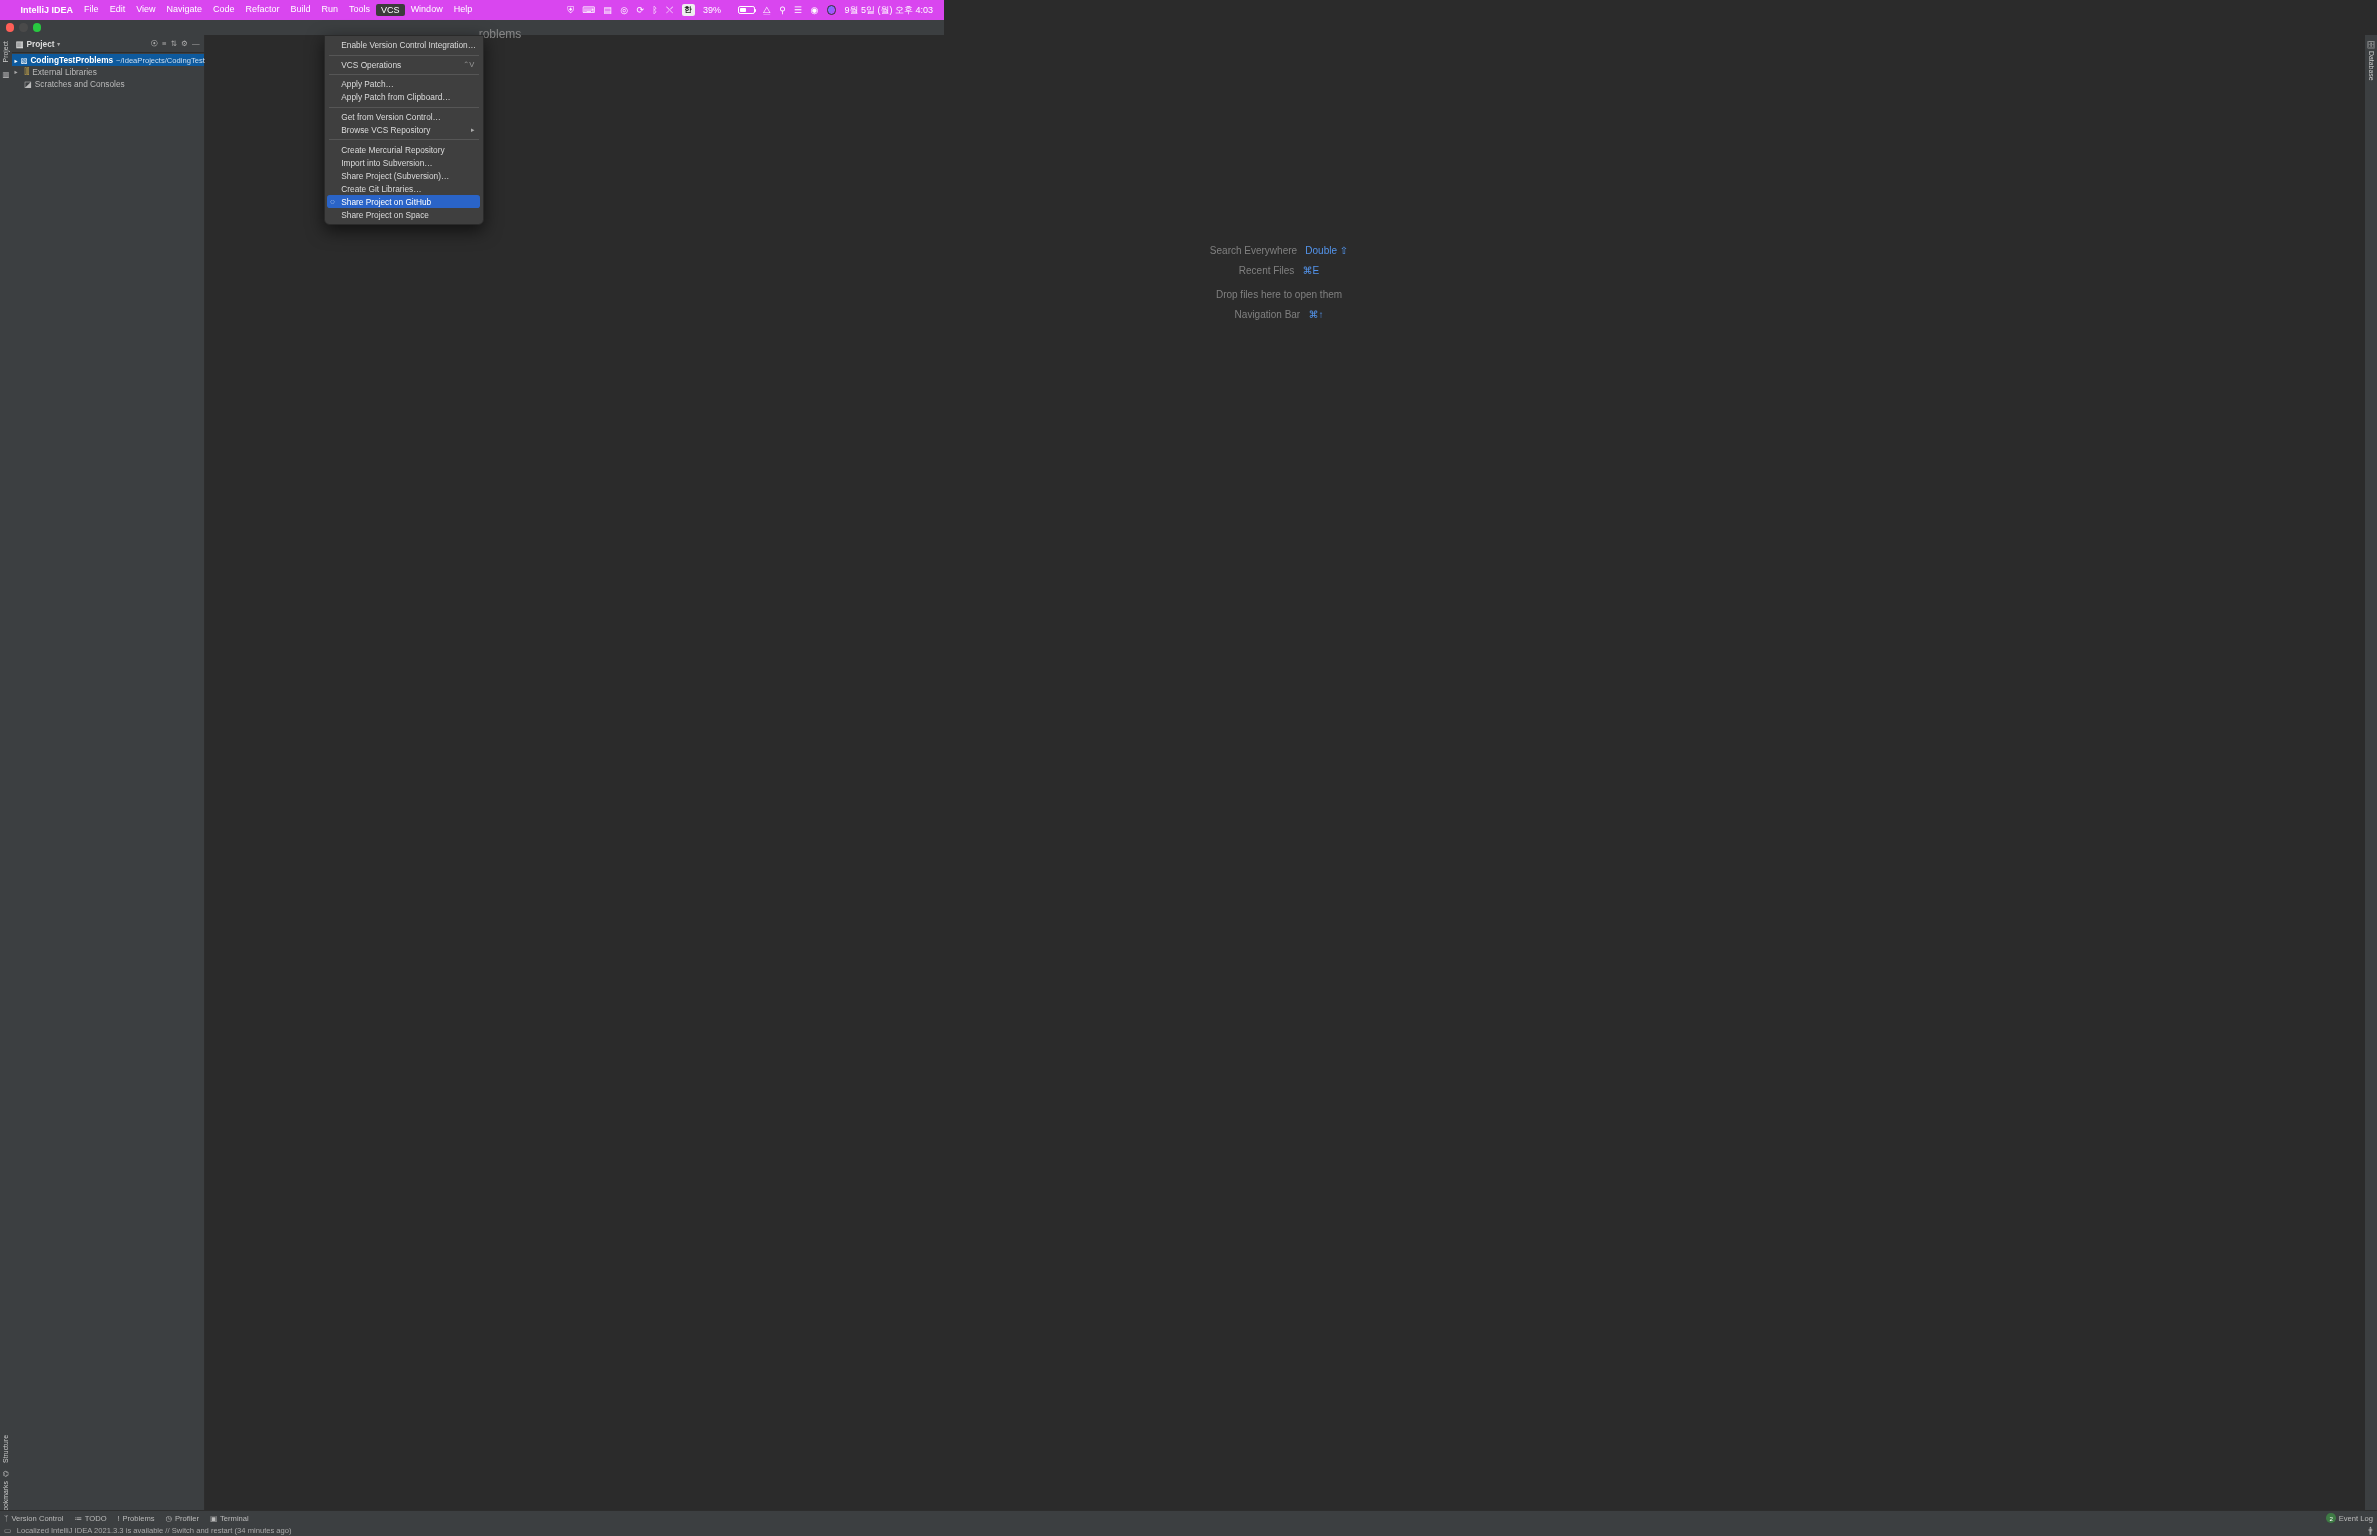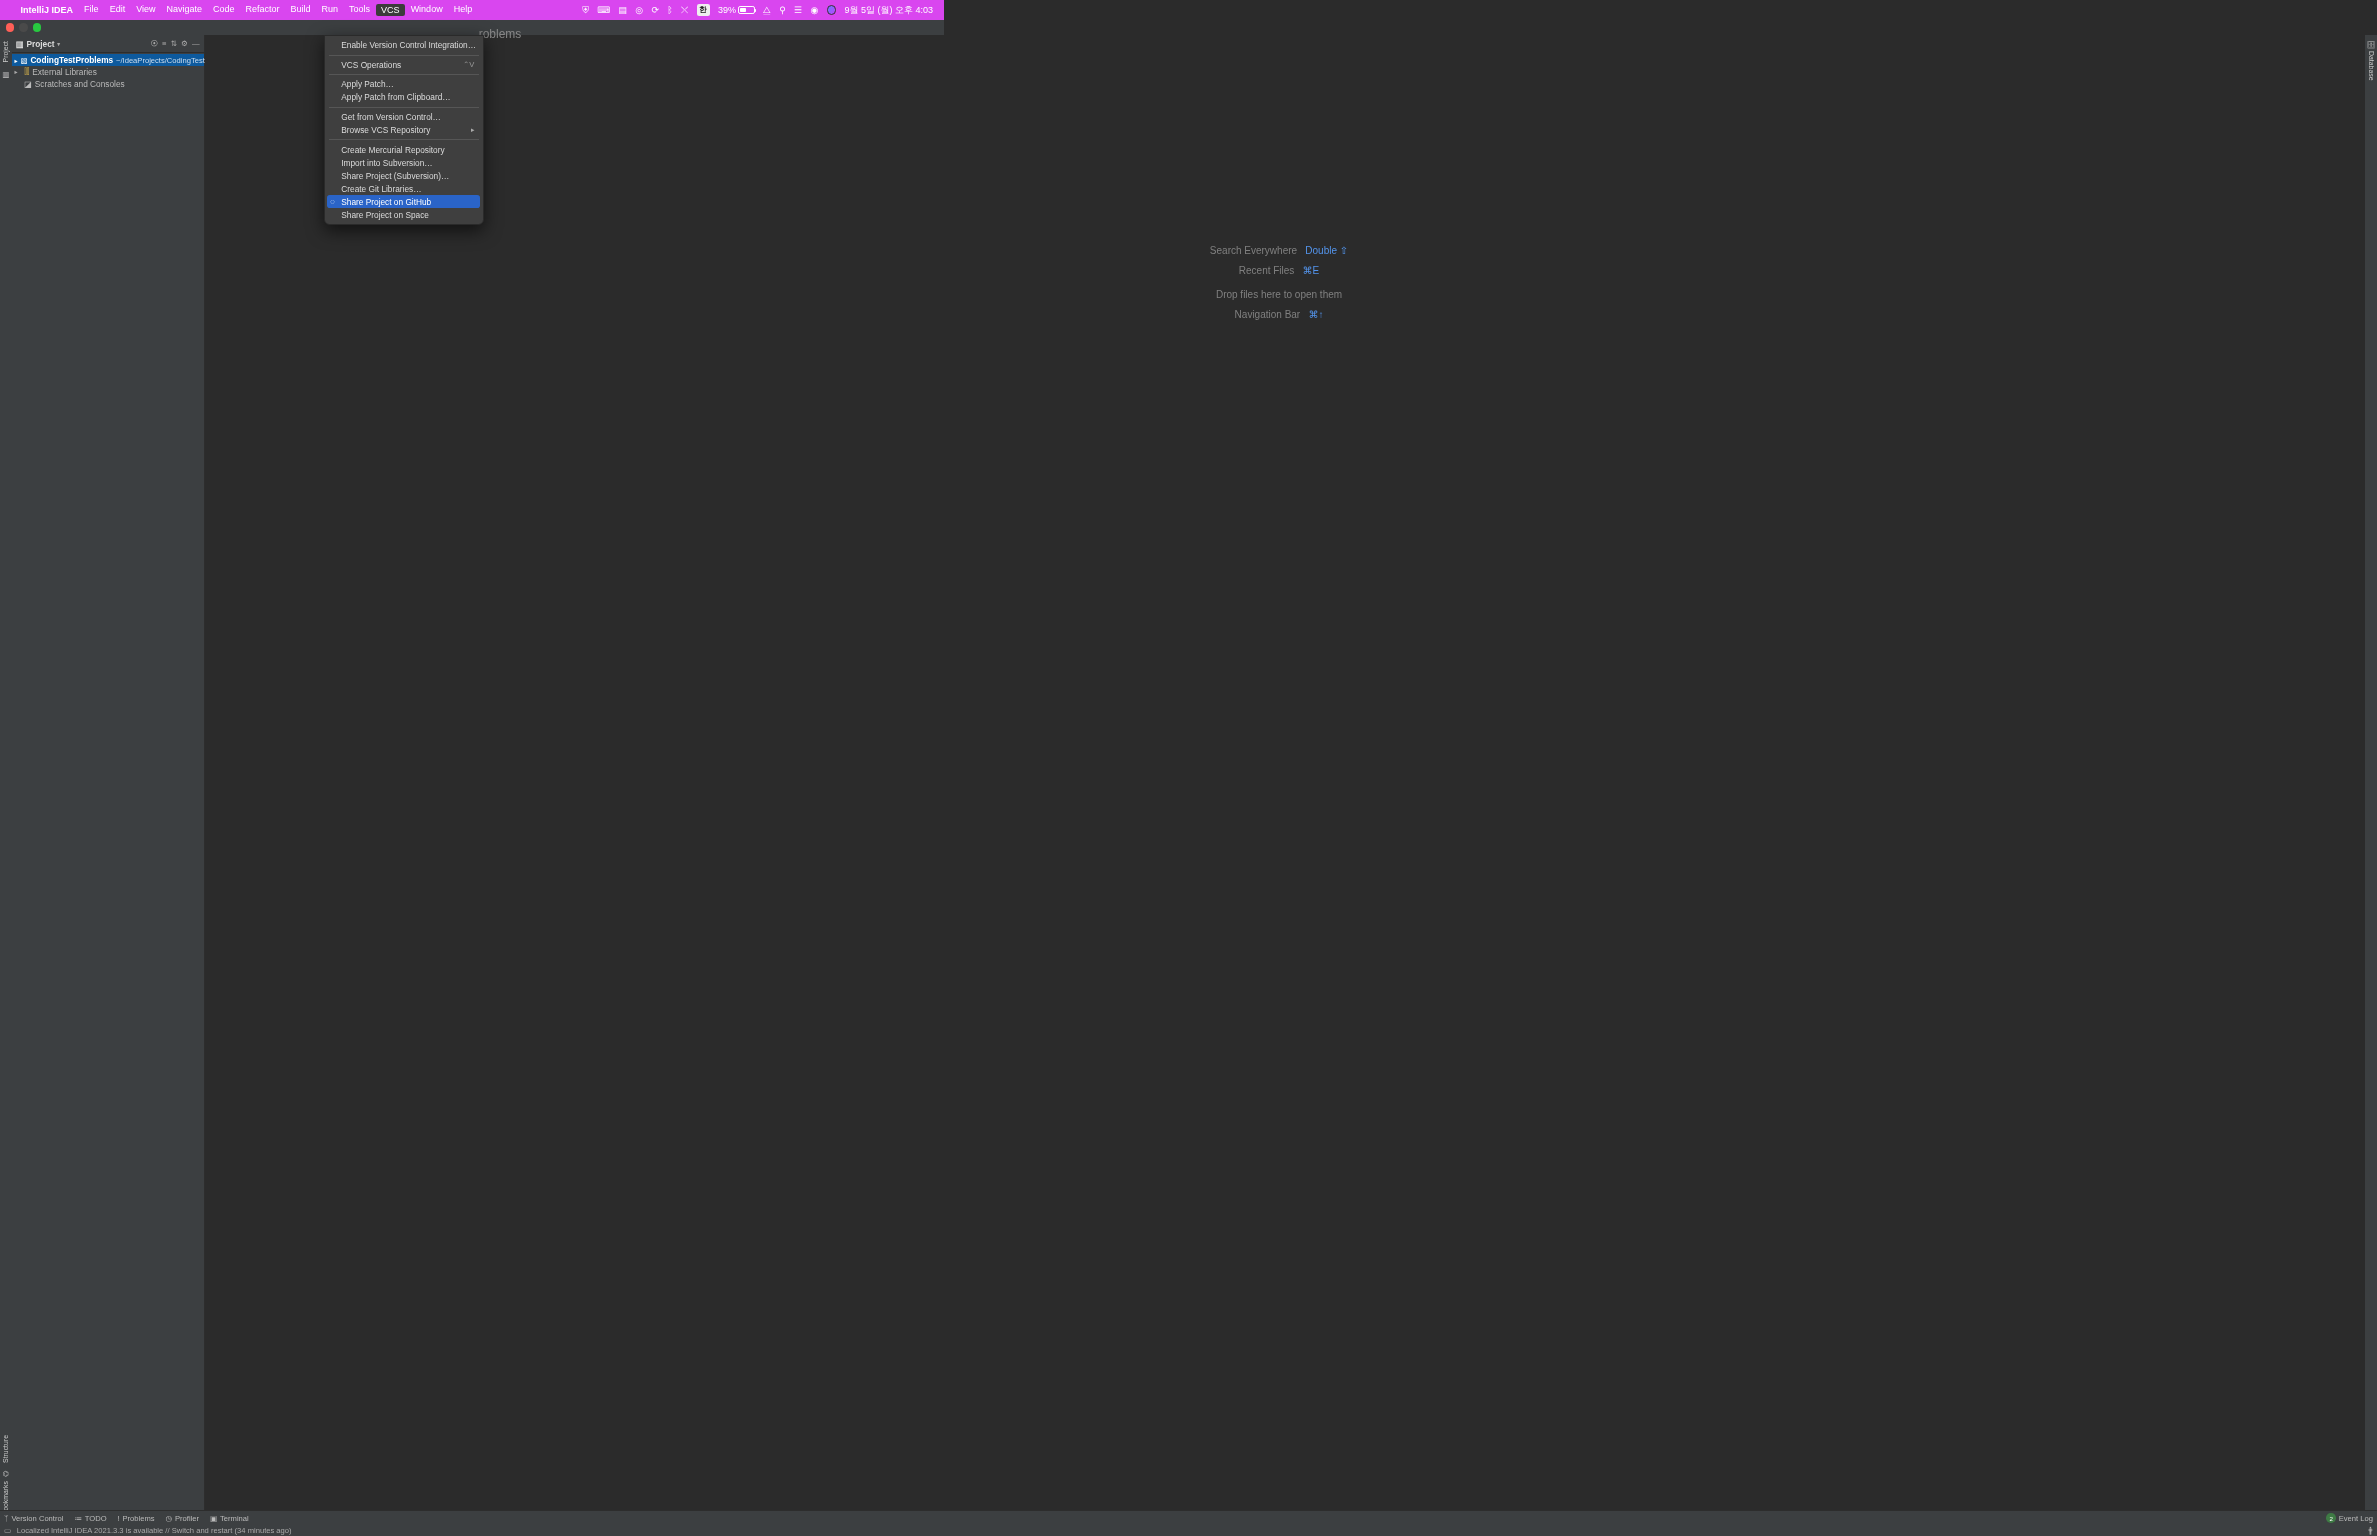"39%" .macos-menubar .battery { gap: 2px -> 17px }
